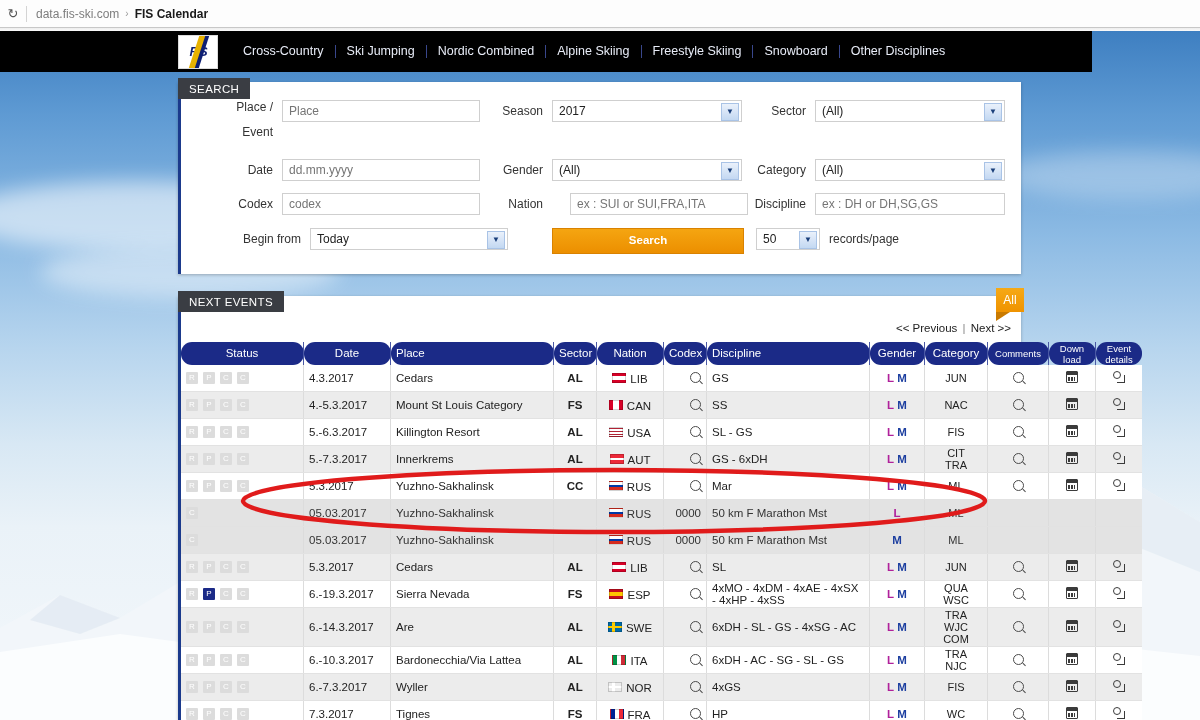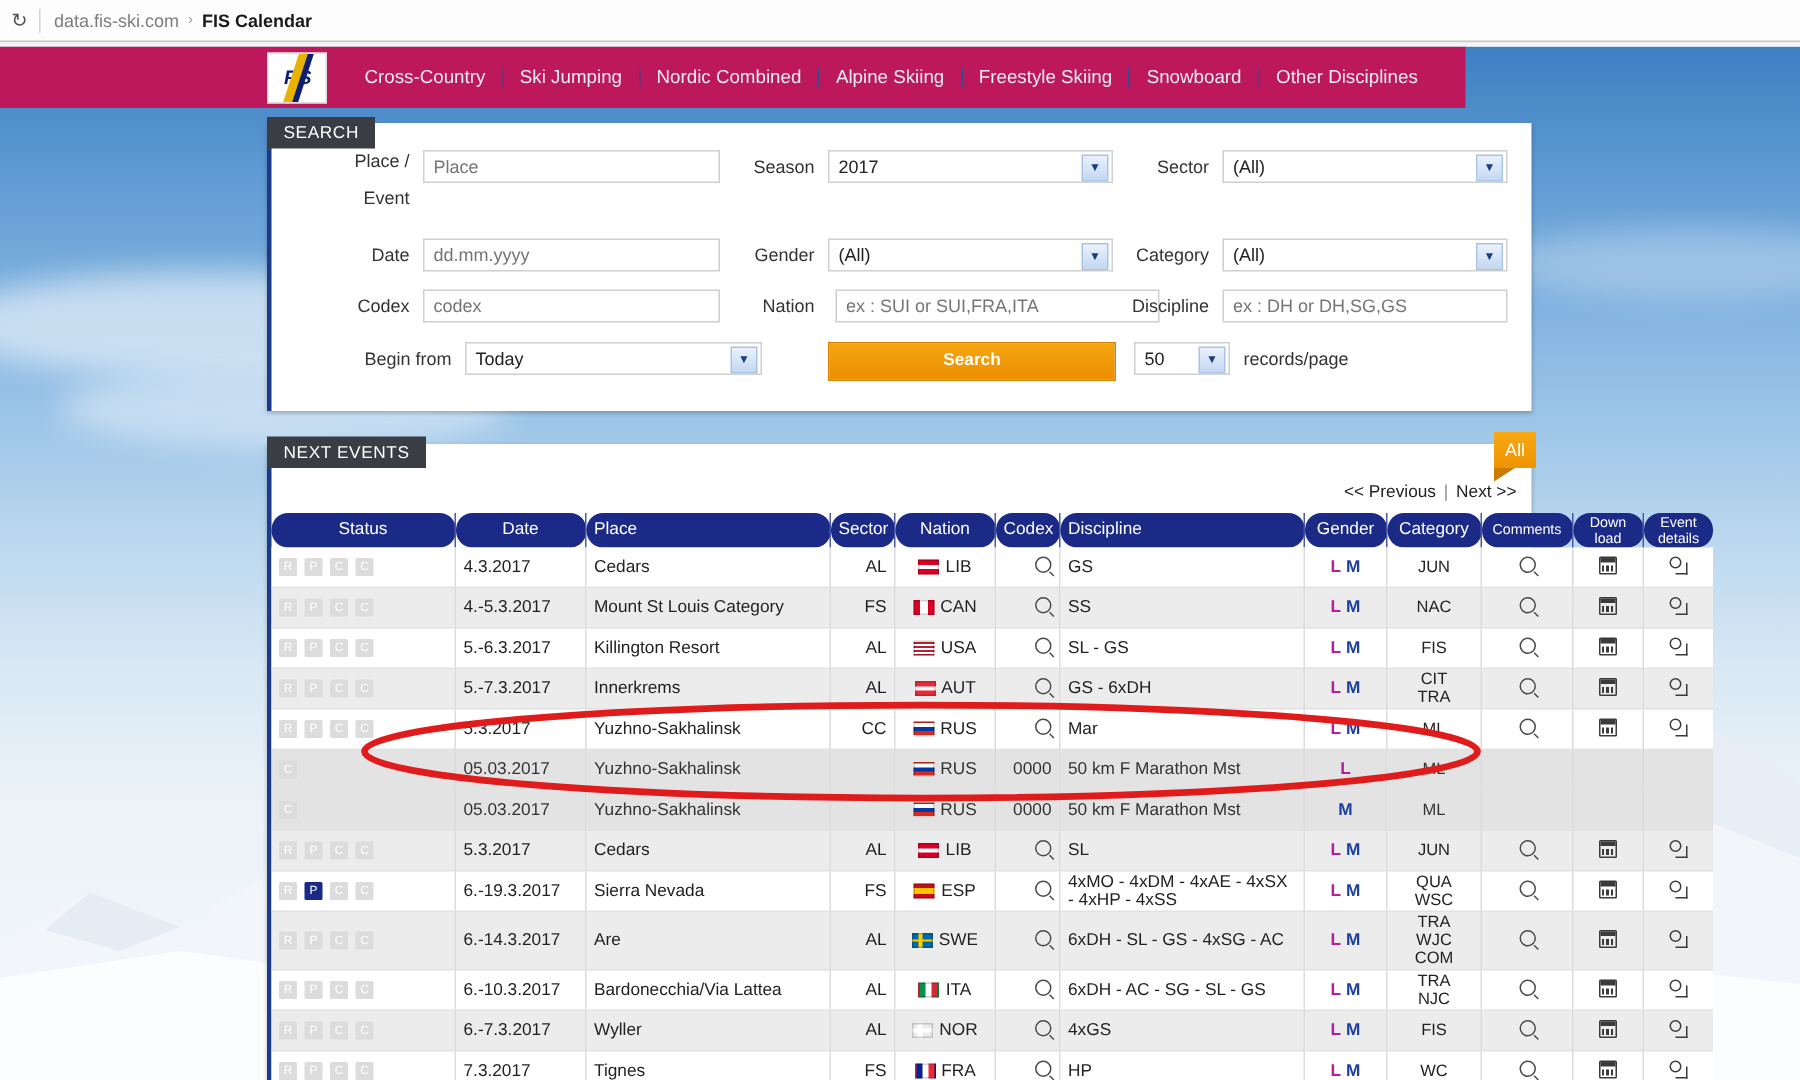"Cross-Country" .nav { background: #be185d -> #000000; width: 977px -> 1092px }
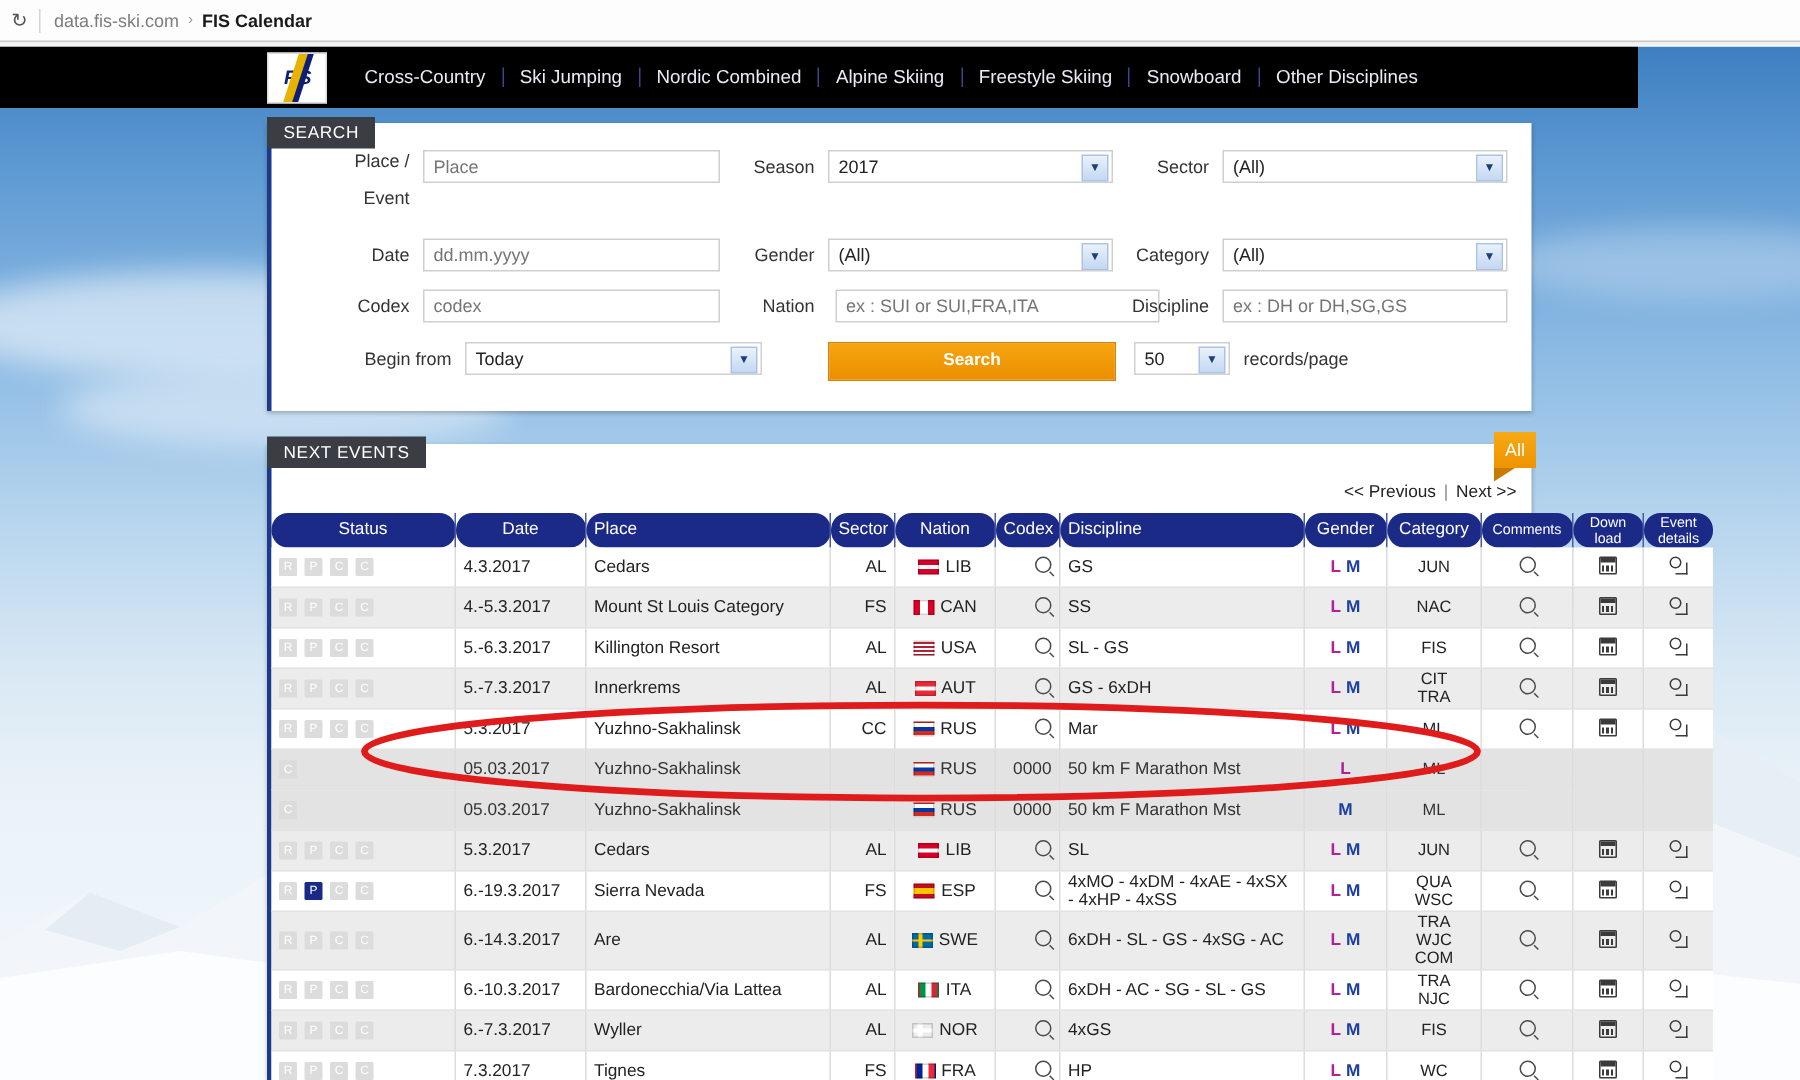"ex : SUI or SUI,FRA,ITA" input.finput { margin-left: 14px -> 27px; width: 216px -> 178px }
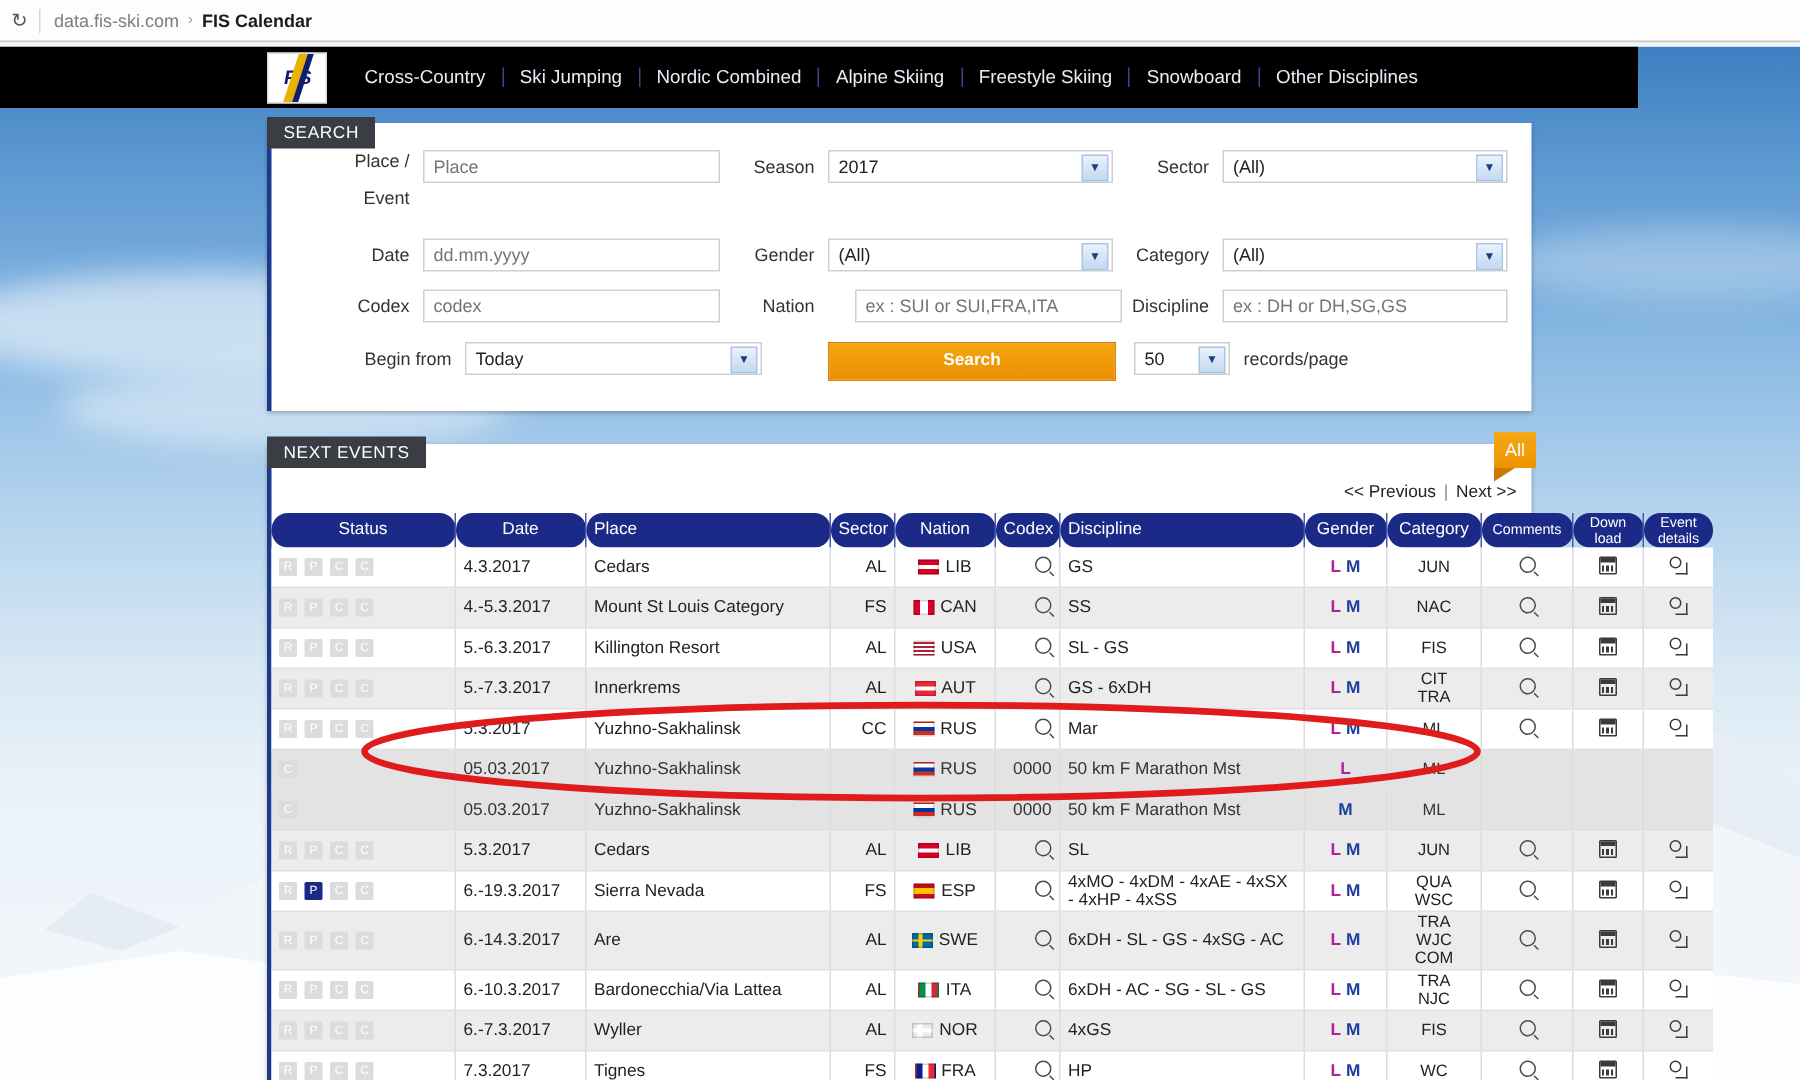"AL" .c-sector { font-weight: normal -> bold; text-align: right -> center }
